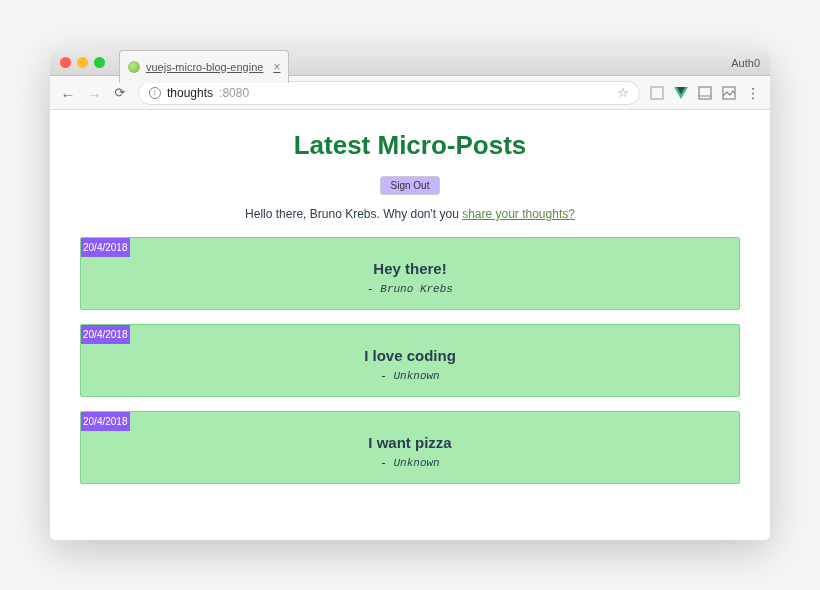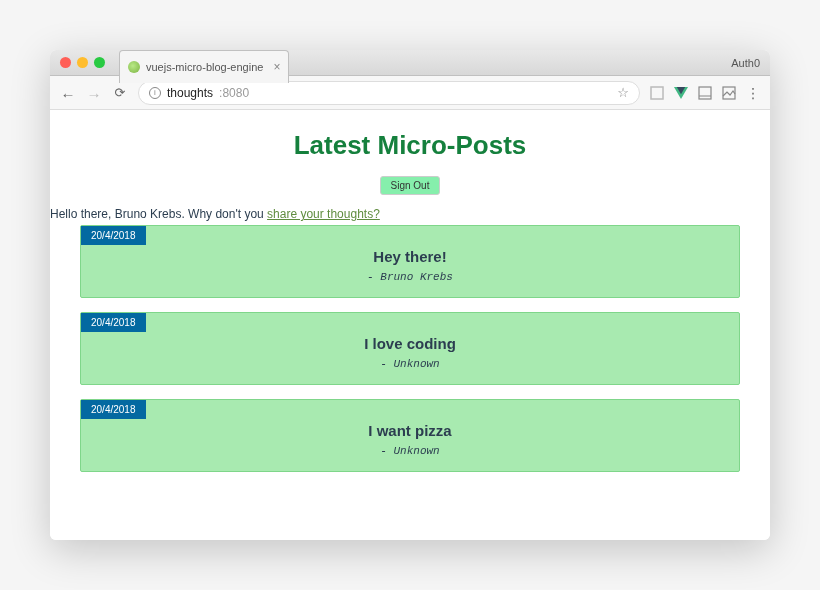"vuejs-micro-blog-engine" .tab { text-decoration: none -> underline }
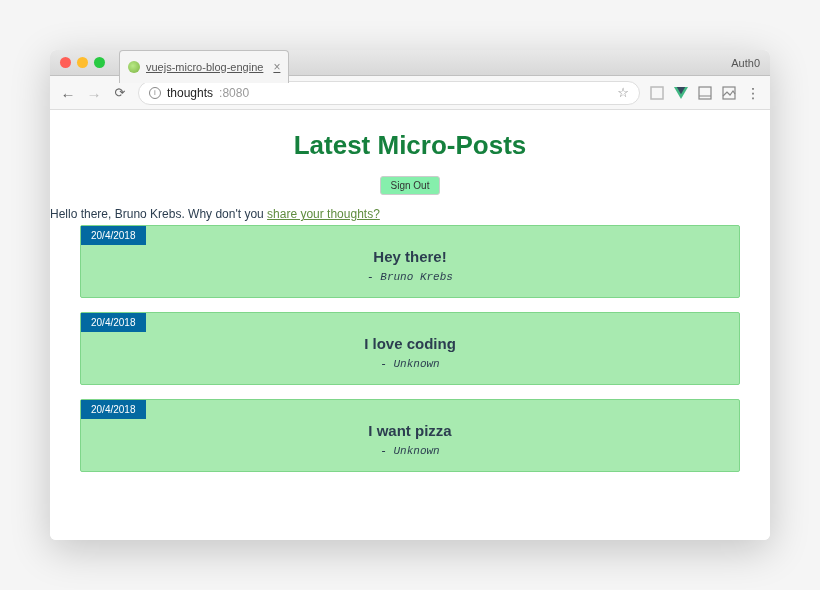"Sign Out" .signout-btn { background: #86efac -> #c4b5fd }
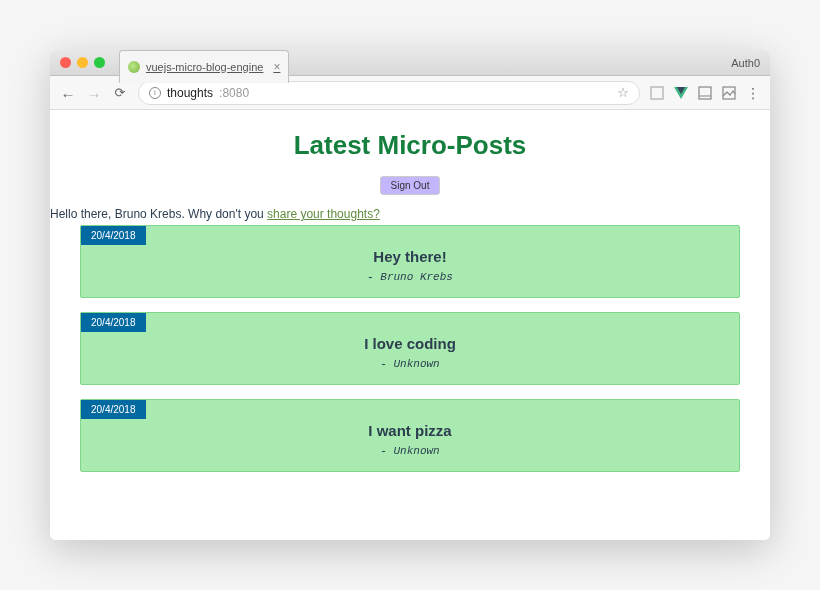"Hello there, Bruno Krebs. Why" .greeting { margin-bottom: 4px -> 16px; text-align: none -> center }
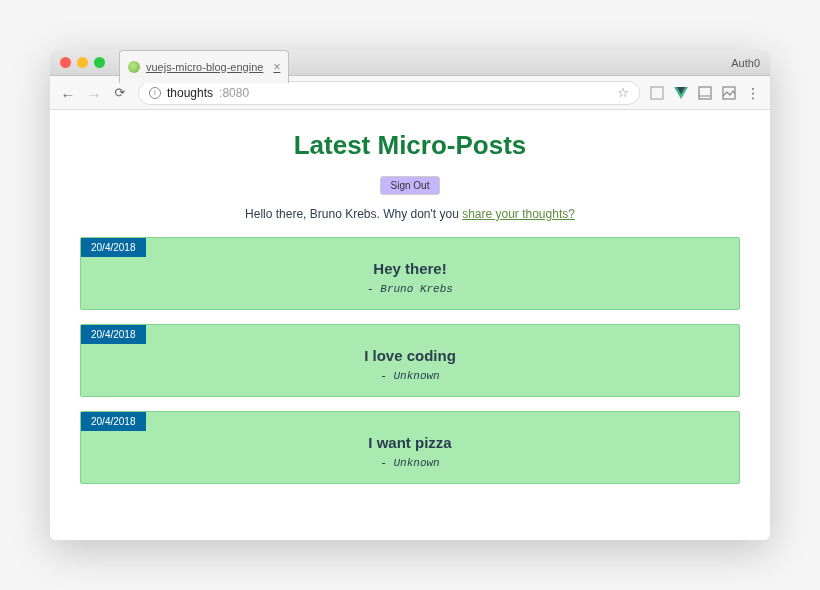"20/4/2018" .post-date { background: #0369a1 -> #8b5cf6; padding: 4px 10px -> 4px 2px }
